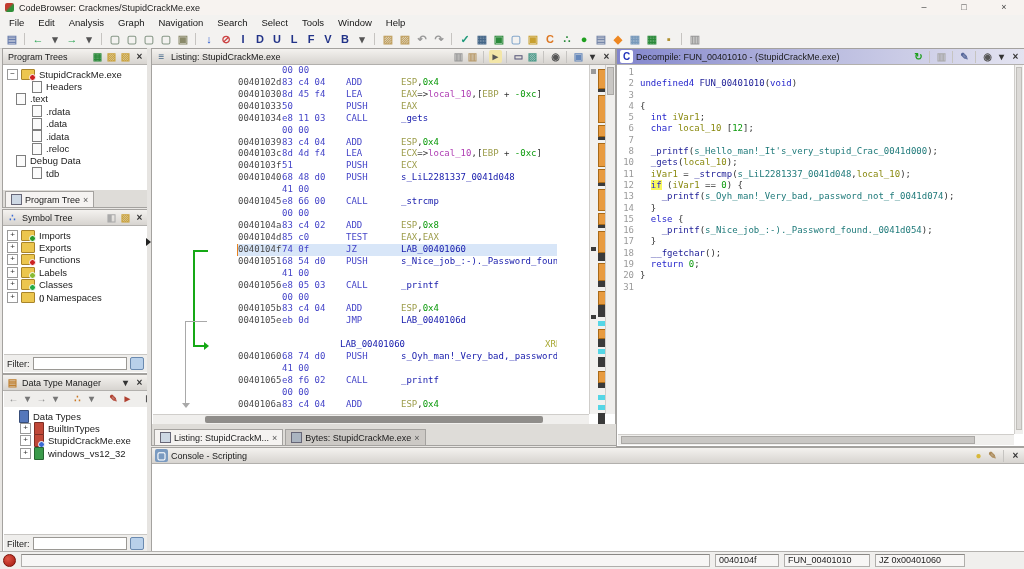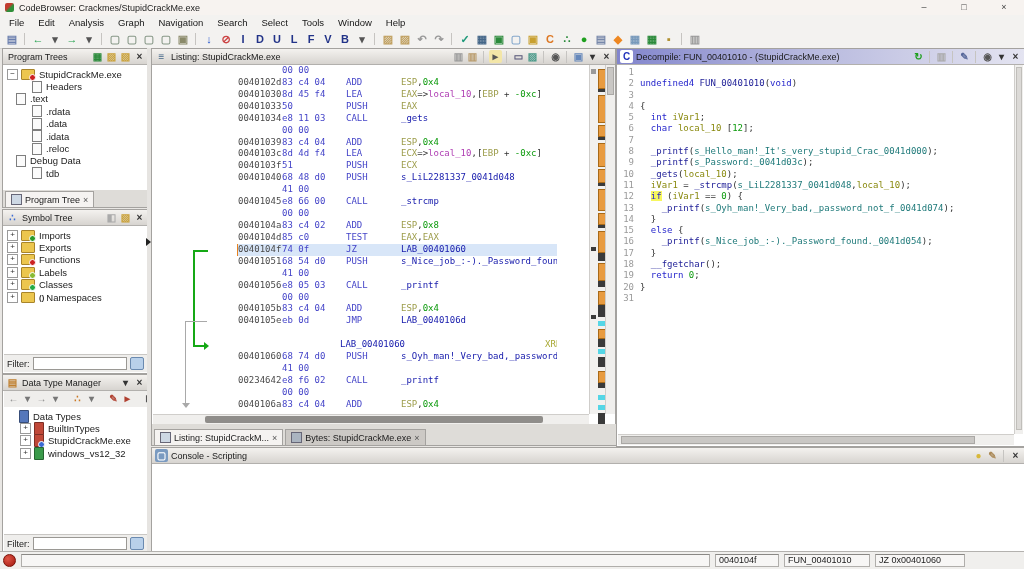"9 _printf(s_Password:_0041d03c);" div.drow { html: <div><span>9</span><span><span> </span><span>_printf</span><span>(</span><span>s_Password:_0041d03c</span><span>);</span></span></div> -> none }
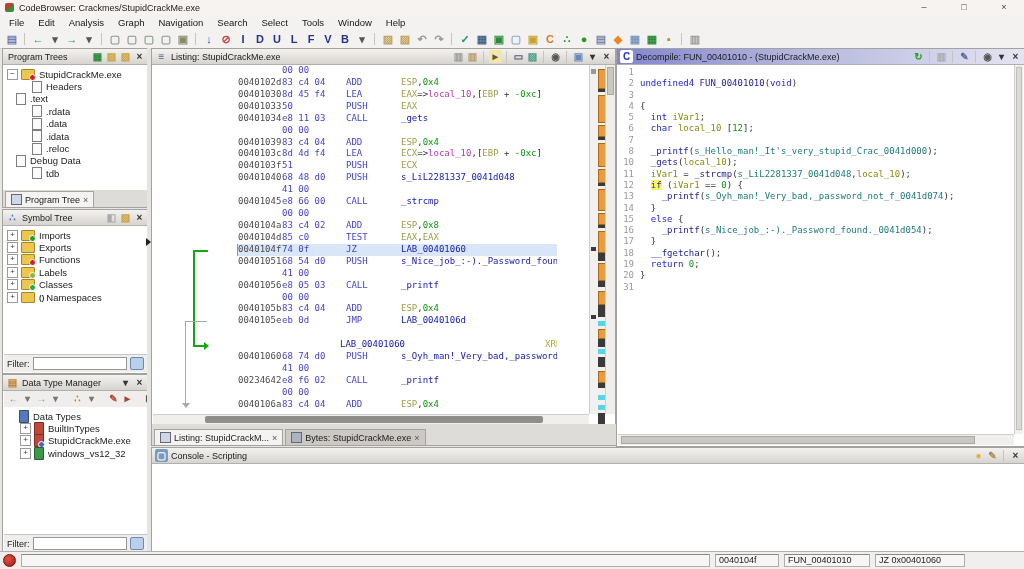"00234642" span.c-addr { text: 00234642 -> 00401065 }
